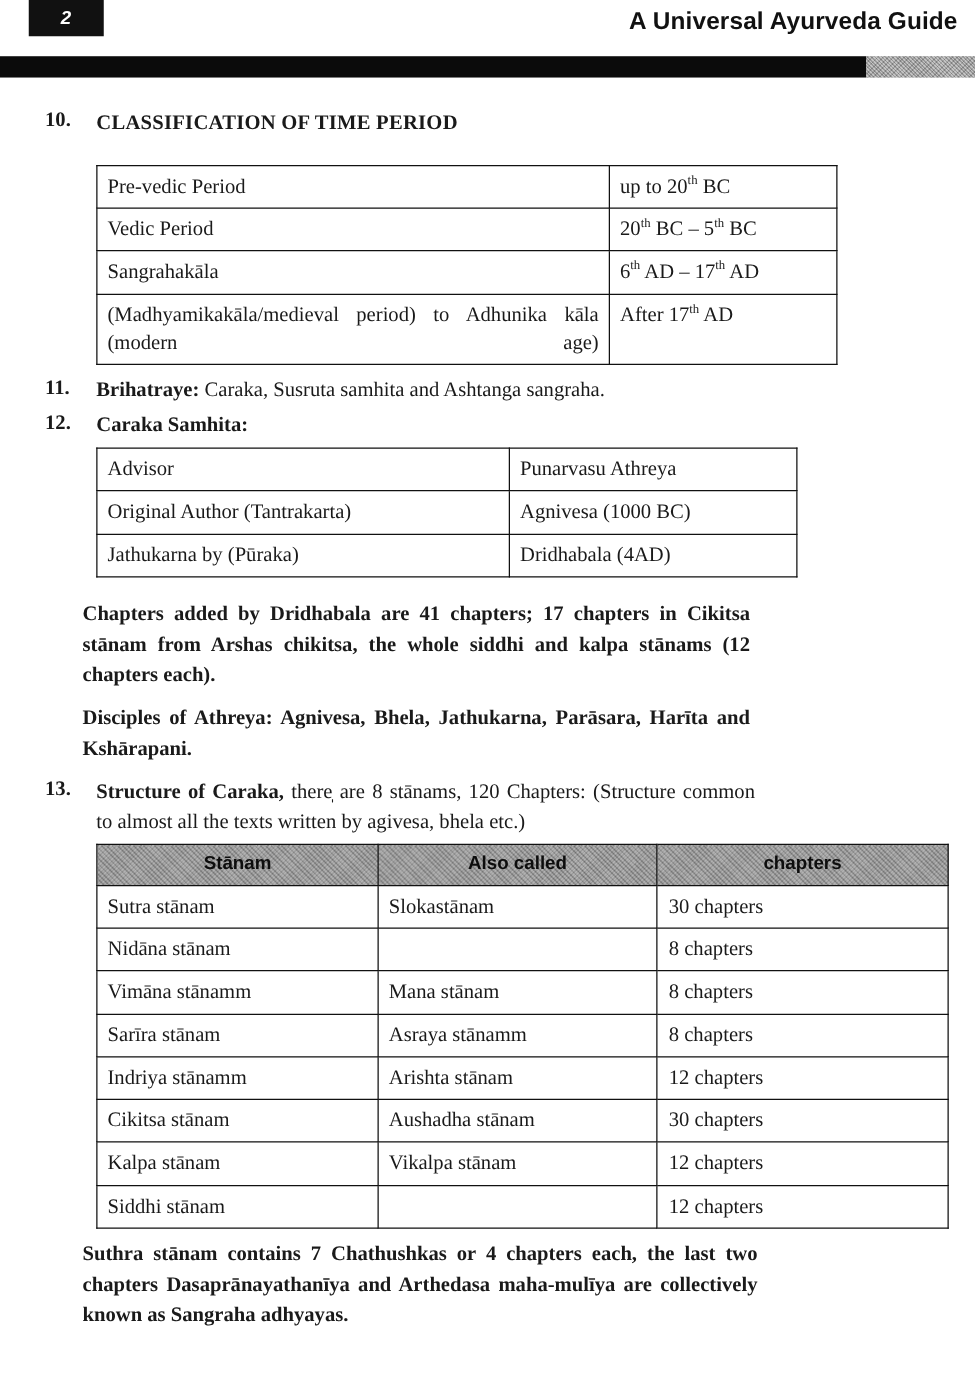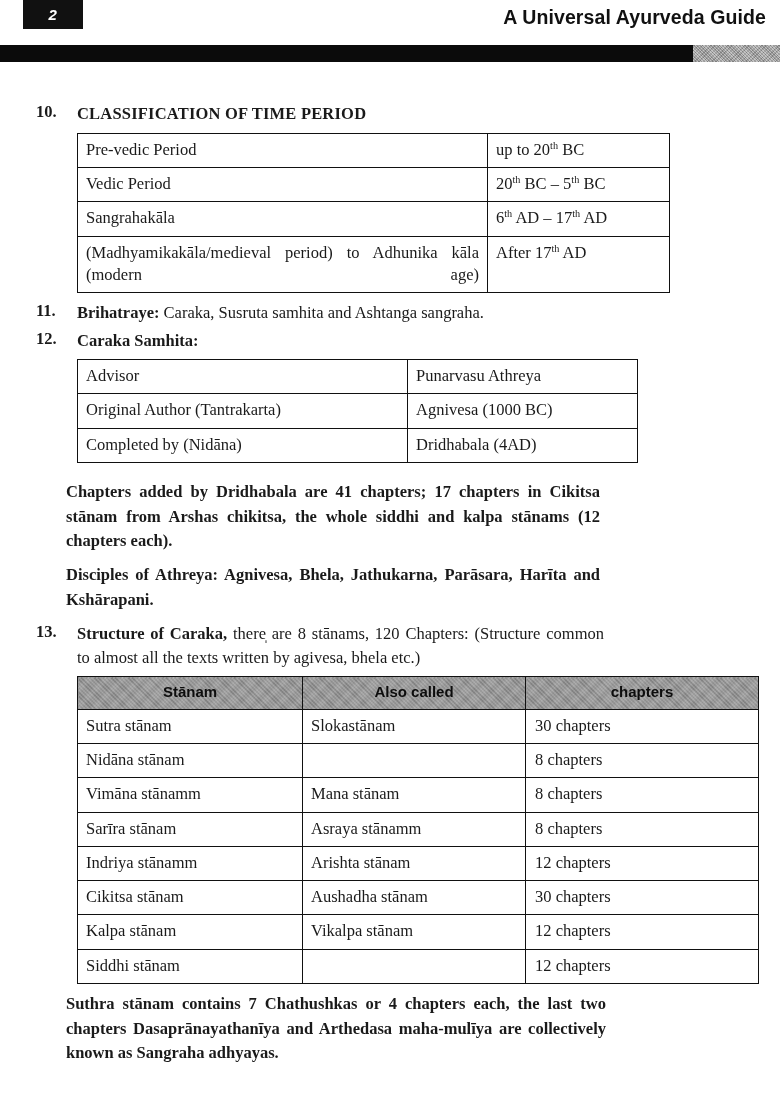"CLASSIFICATION OF TIME PERIOD" .item .txt.caps { margin-top: 16px -> none }
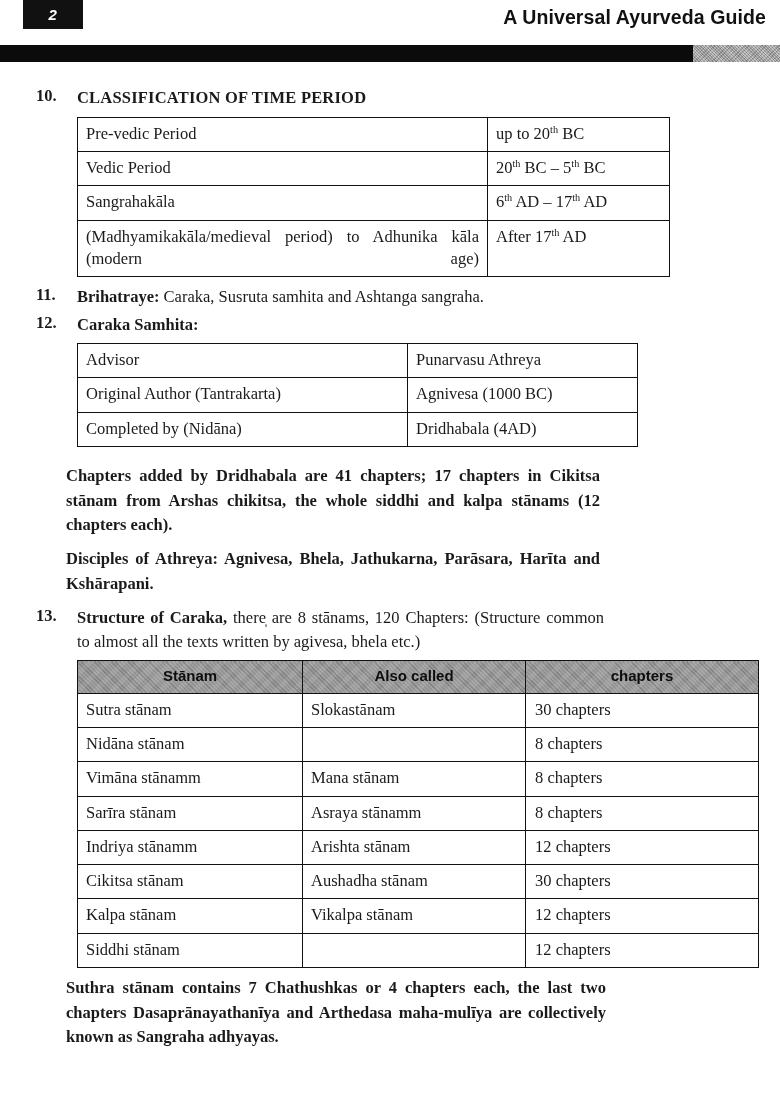"Pre-vedic Period" .tbl-time { margin: 7px 0 8px 77px -> 22px 0 8px 77px }
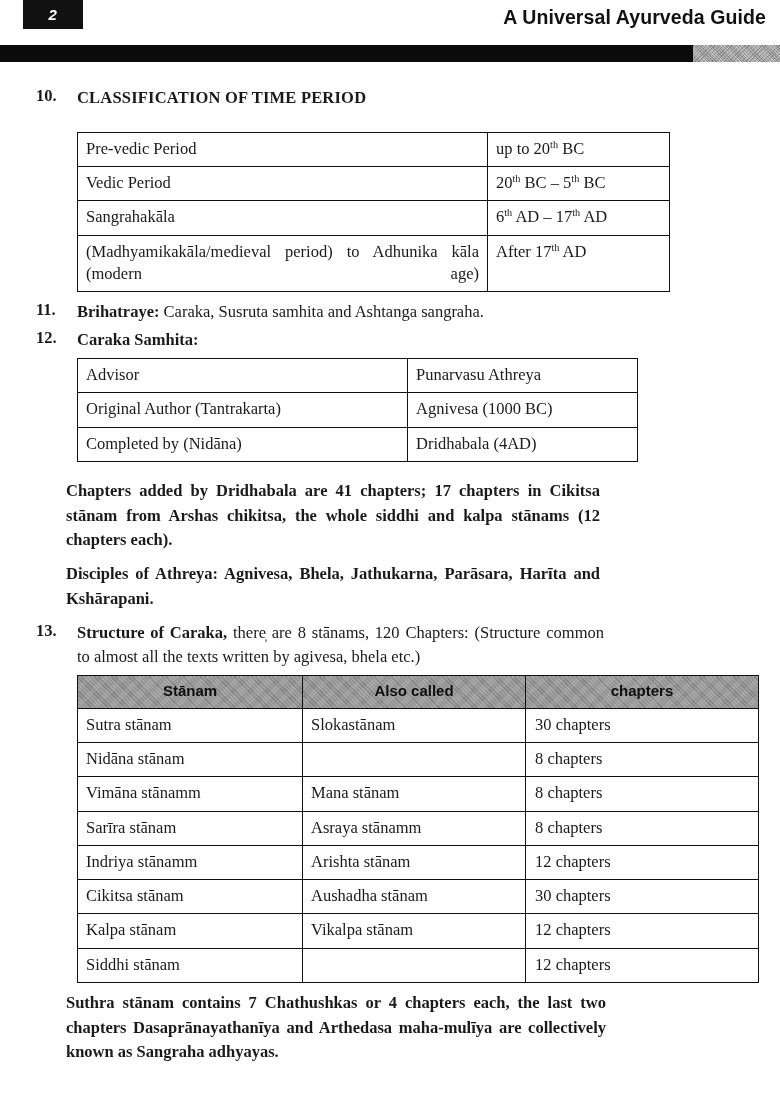"Completed by (Nidāna)" td { text: Completed by (Nidāna -> Jathukarna by (Pūraka }
